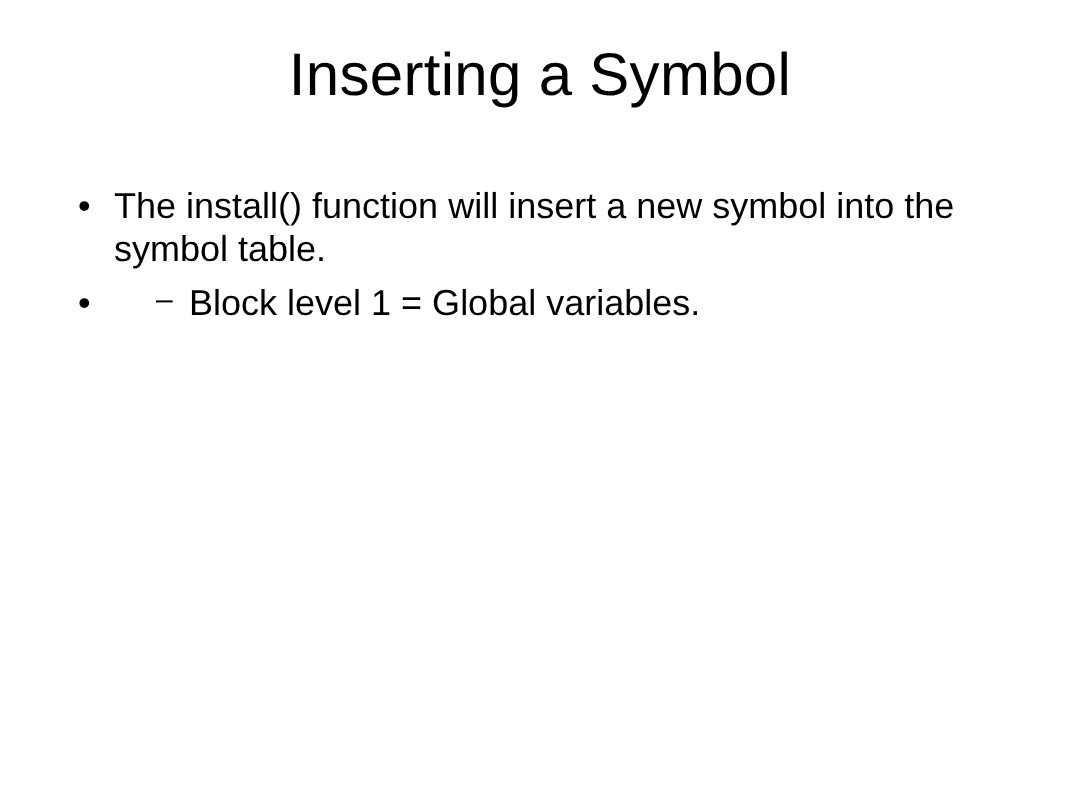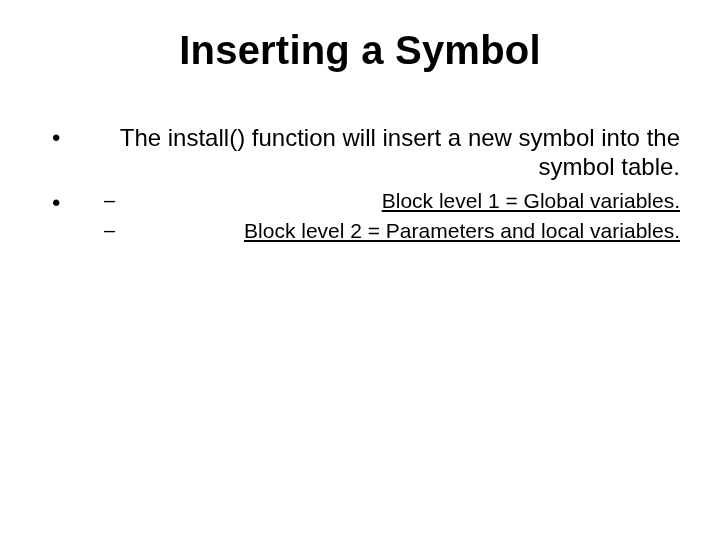"Inserting a Symbol" .title { font-weight: 700 -> 400 }
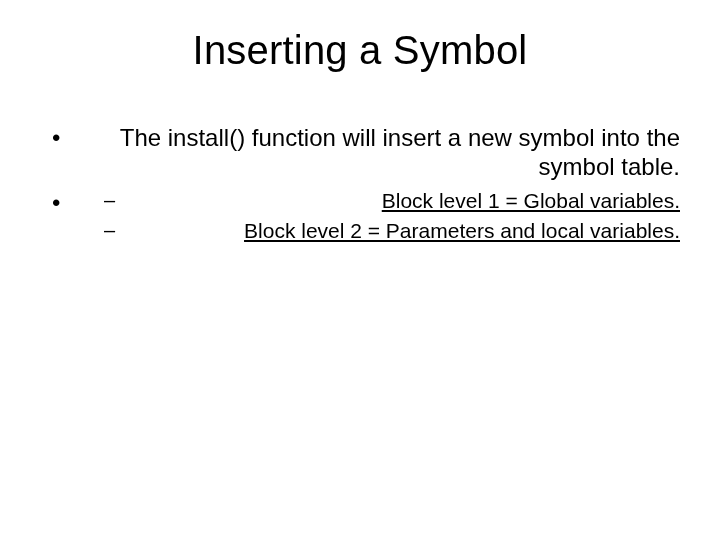"The install() function will insert" ul.level1 > li { text-align: right -> none }
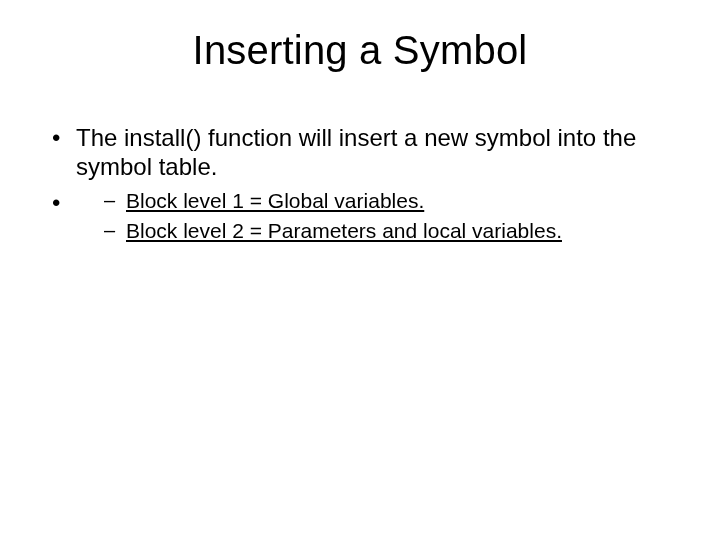"Block level 1 = Global" ul.level2 { font-size: 21px -> 24px; text-decoration: underline -> none }
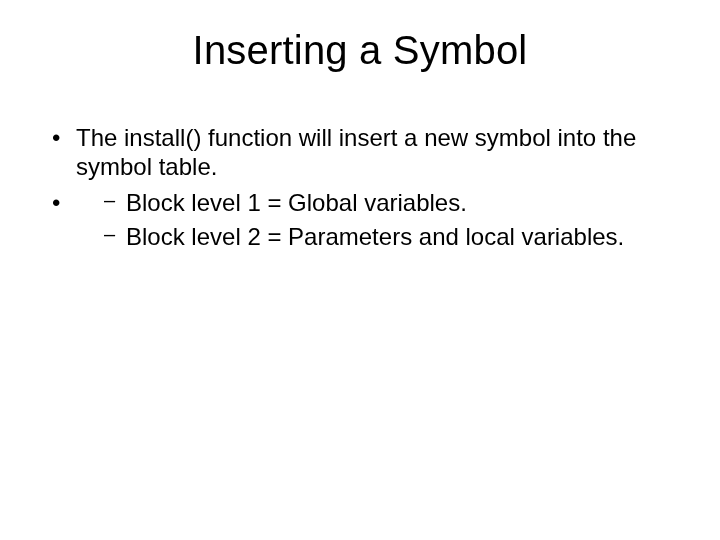"Block level 2 = Parameters" li { html: <li> <span>Block level 2 = Parameters and local variables.</span> </li> -> none }
